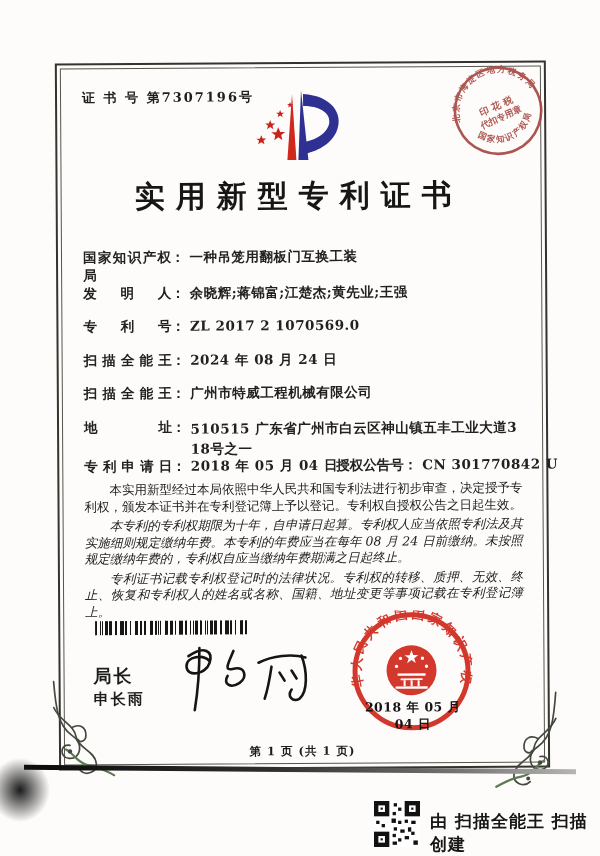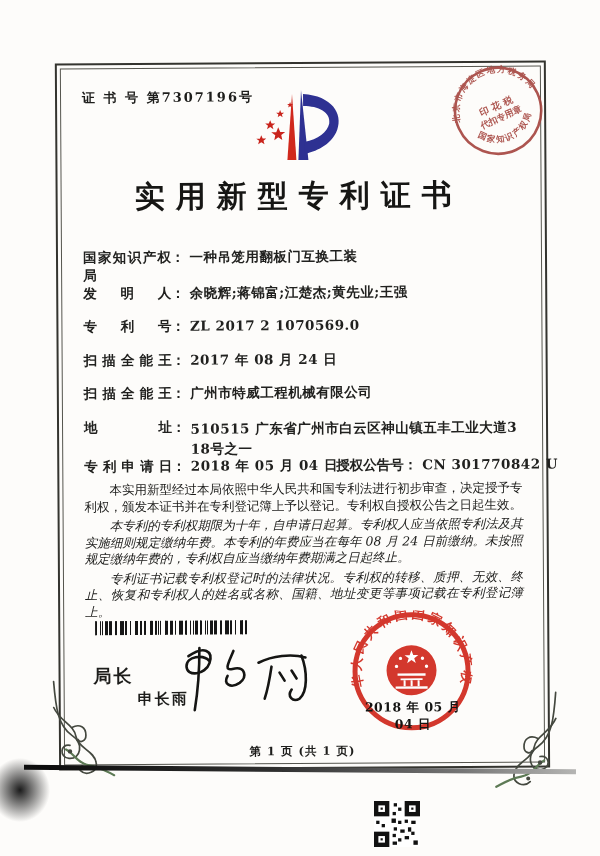"2017 年 08 月 24" span.fval { text: 2017 -> 2024 }
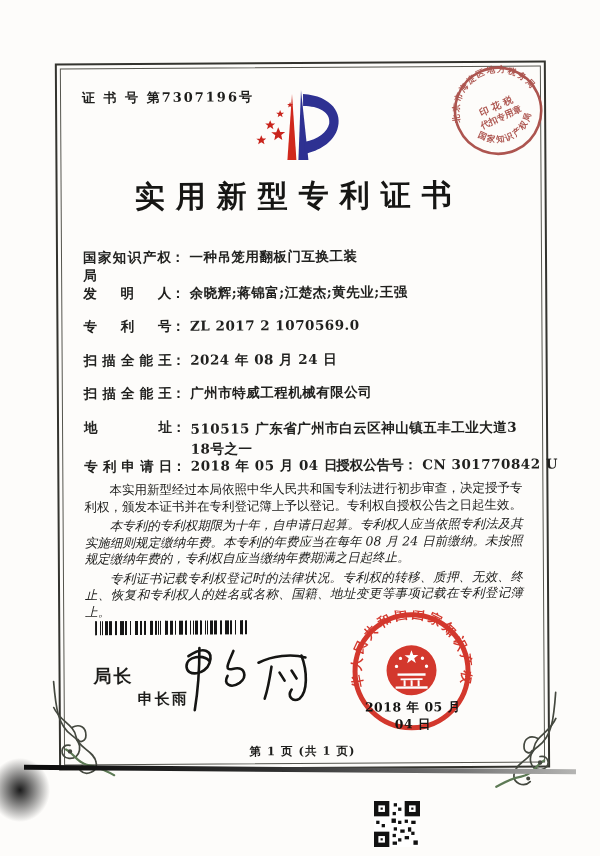"申长雨" .director-name { margin-left: 44px -> none }
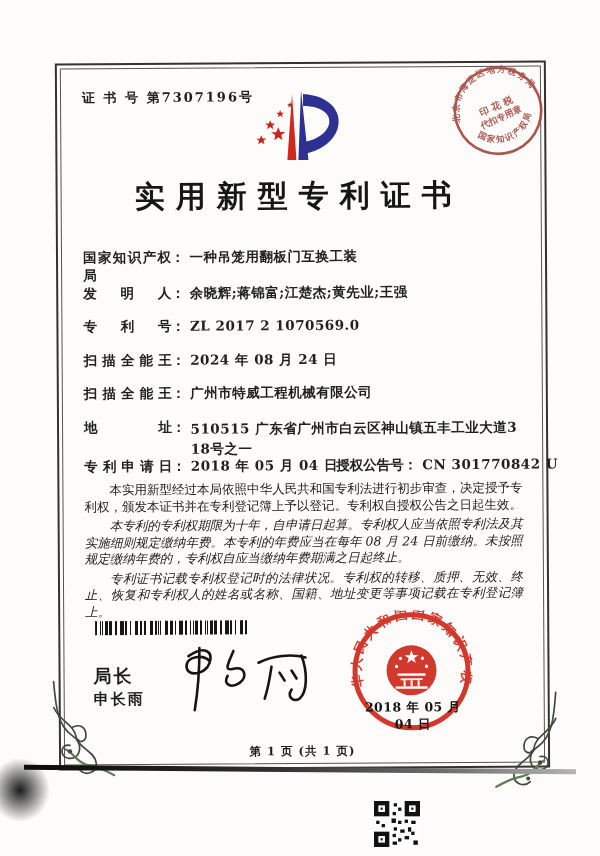"由 扫描全能王 扫描创建" div.scan-credit { html: none -> <div>由 扫描全能王 扫描创建</div> }
